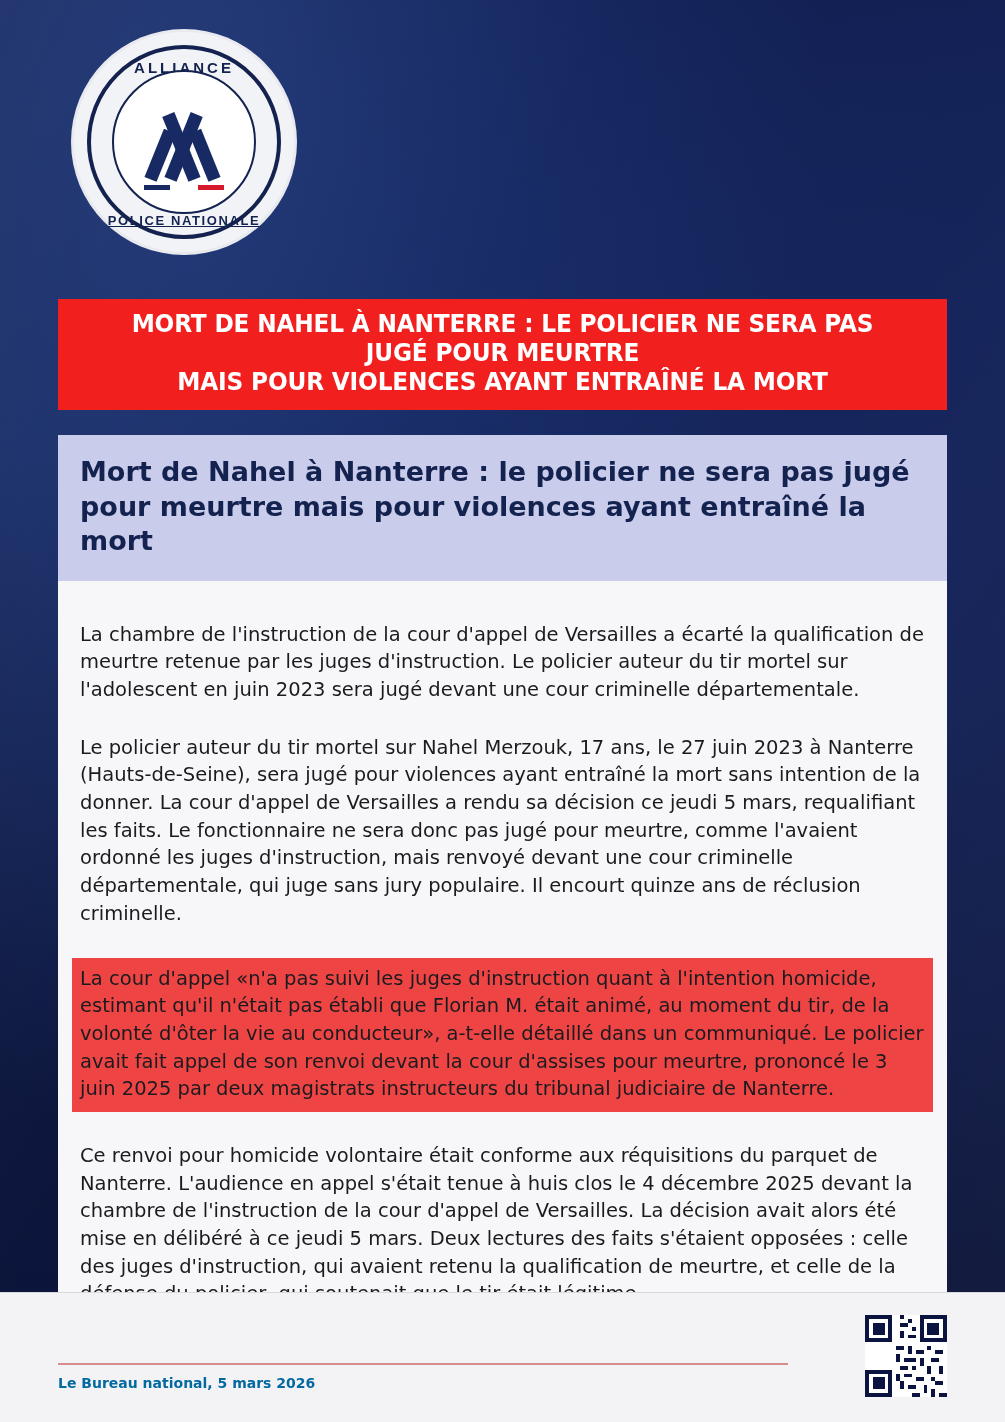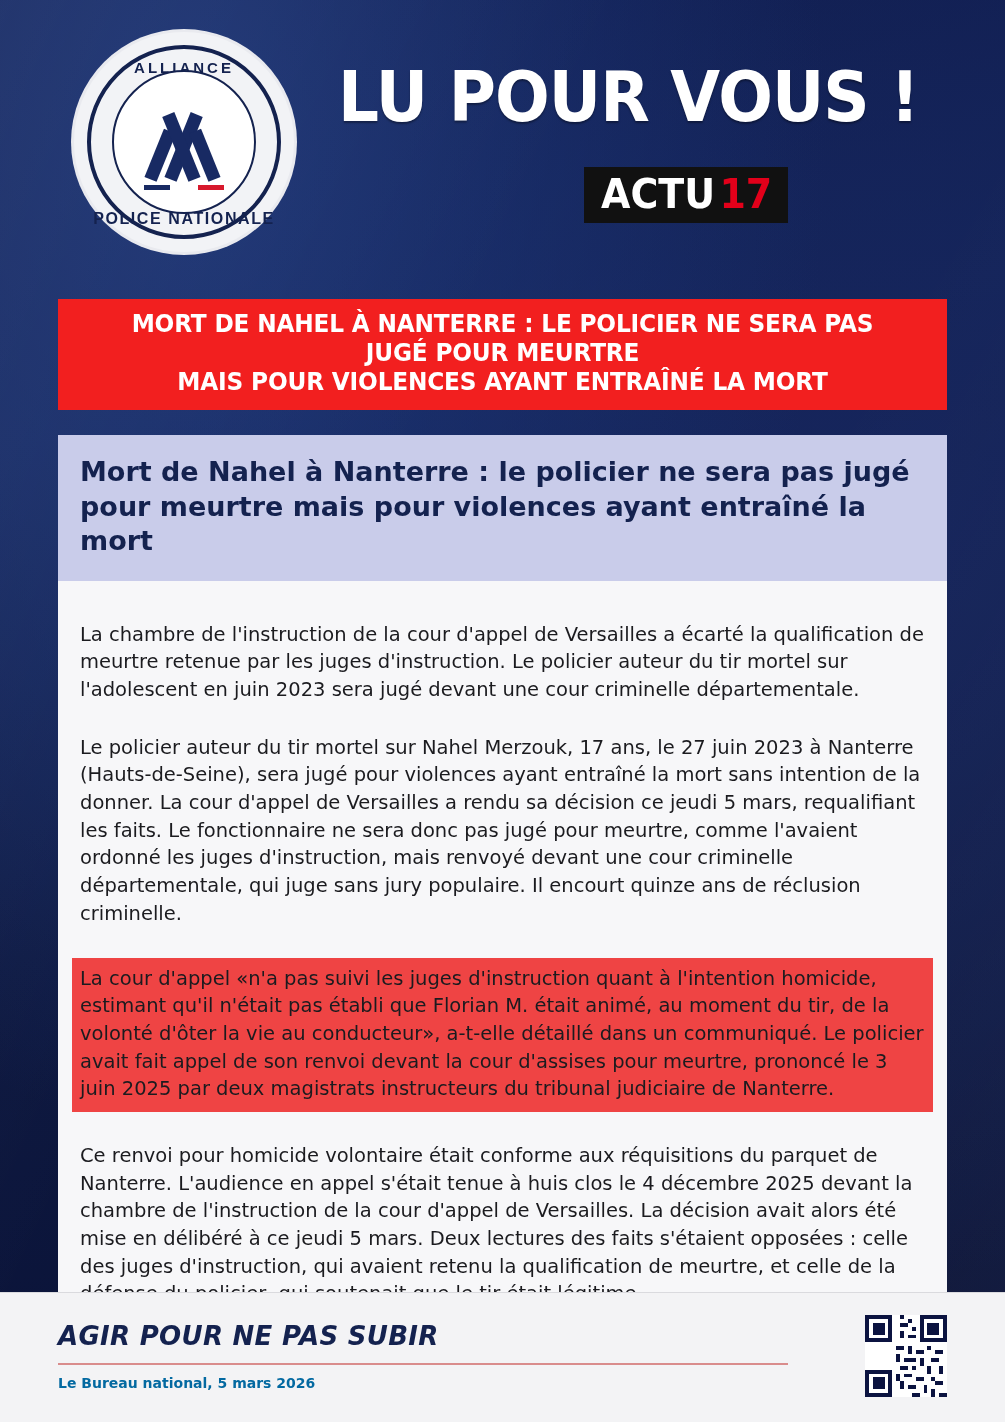"LU POUR VOUS !" div.header-right { html: <div> <div>LU POUR VOUS !</div> <div> <span>ACTU</span> <span>17</span> </div> </div> -> none }
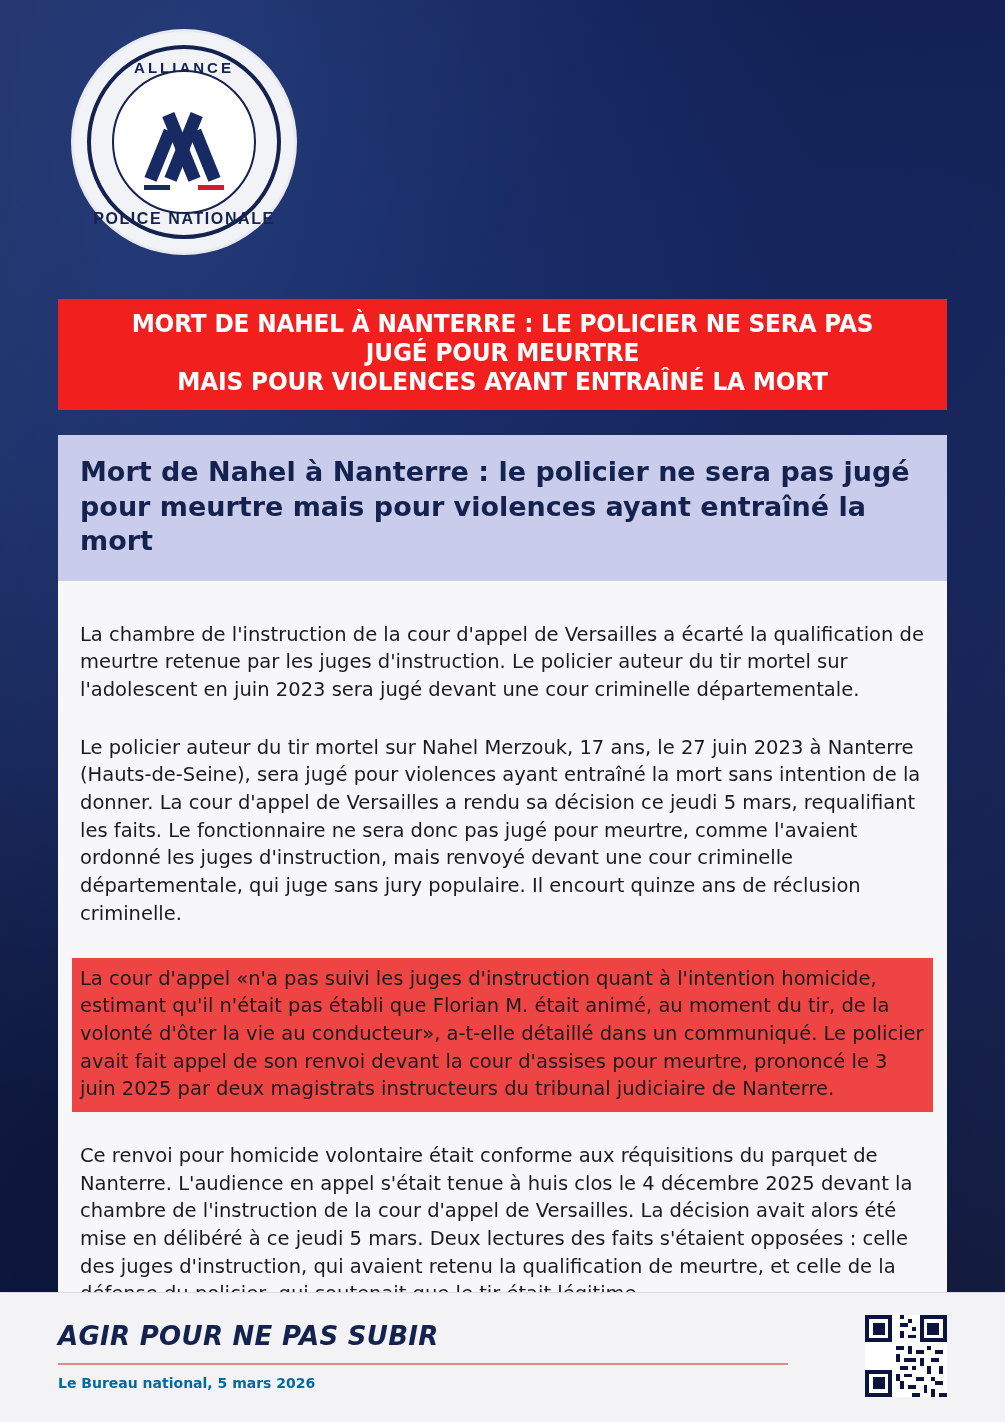"POLICE NATIONALE" .logo-text-bottom { font-size: 16px -> 13px; text-decoration: none -> underline }
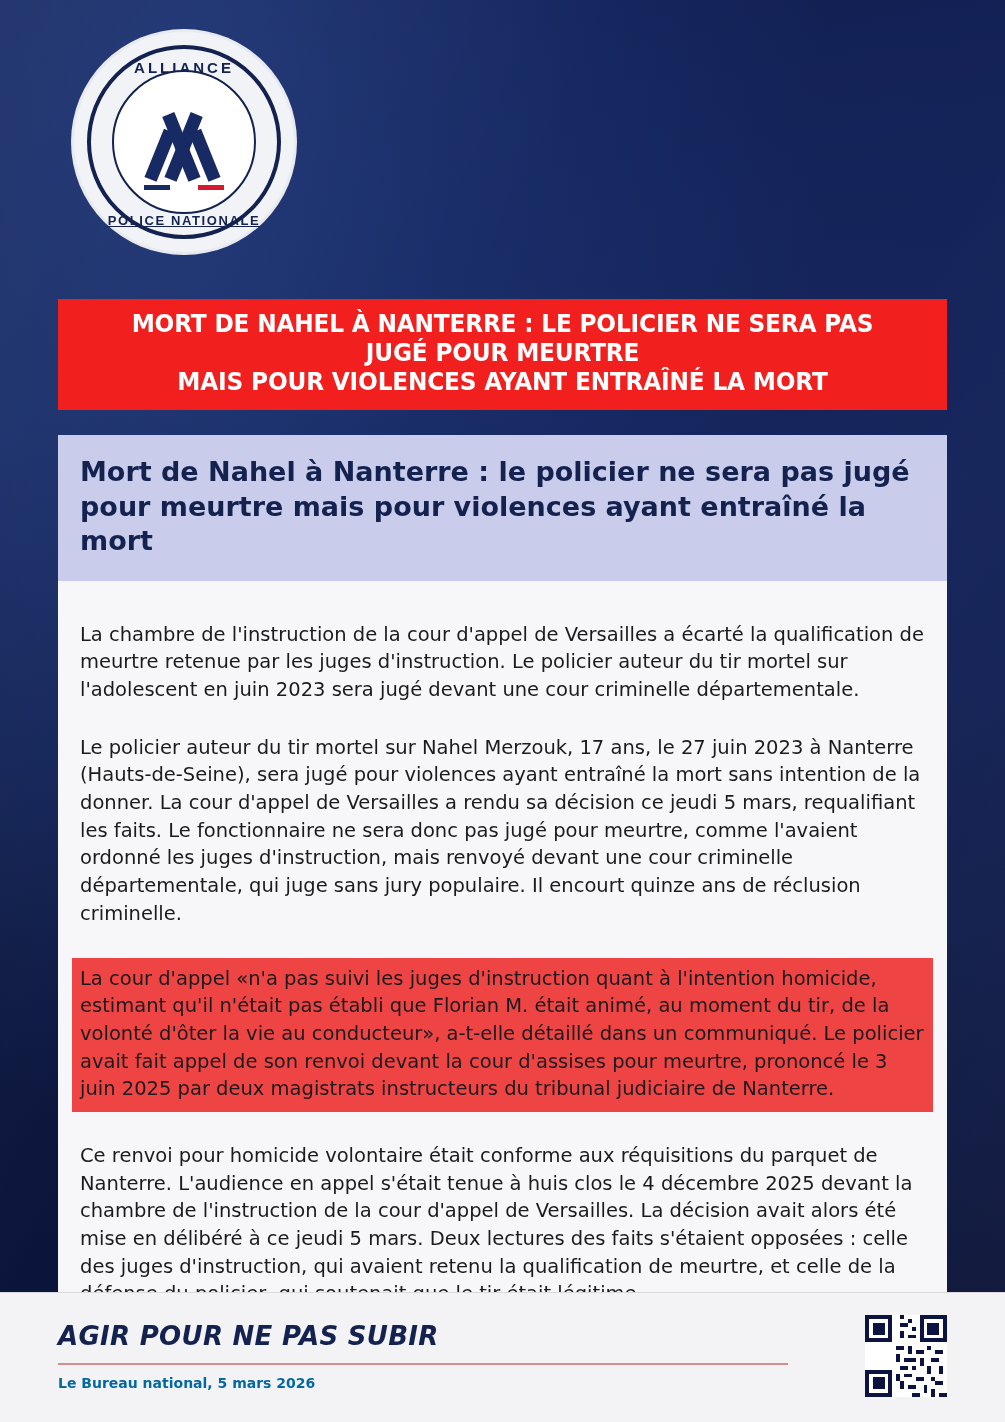"AGIR POUR NE PAS SUBIR" div.footer-slogan { html: <div>AGIR POUR NE PAS SUBIR</div> -> none }
